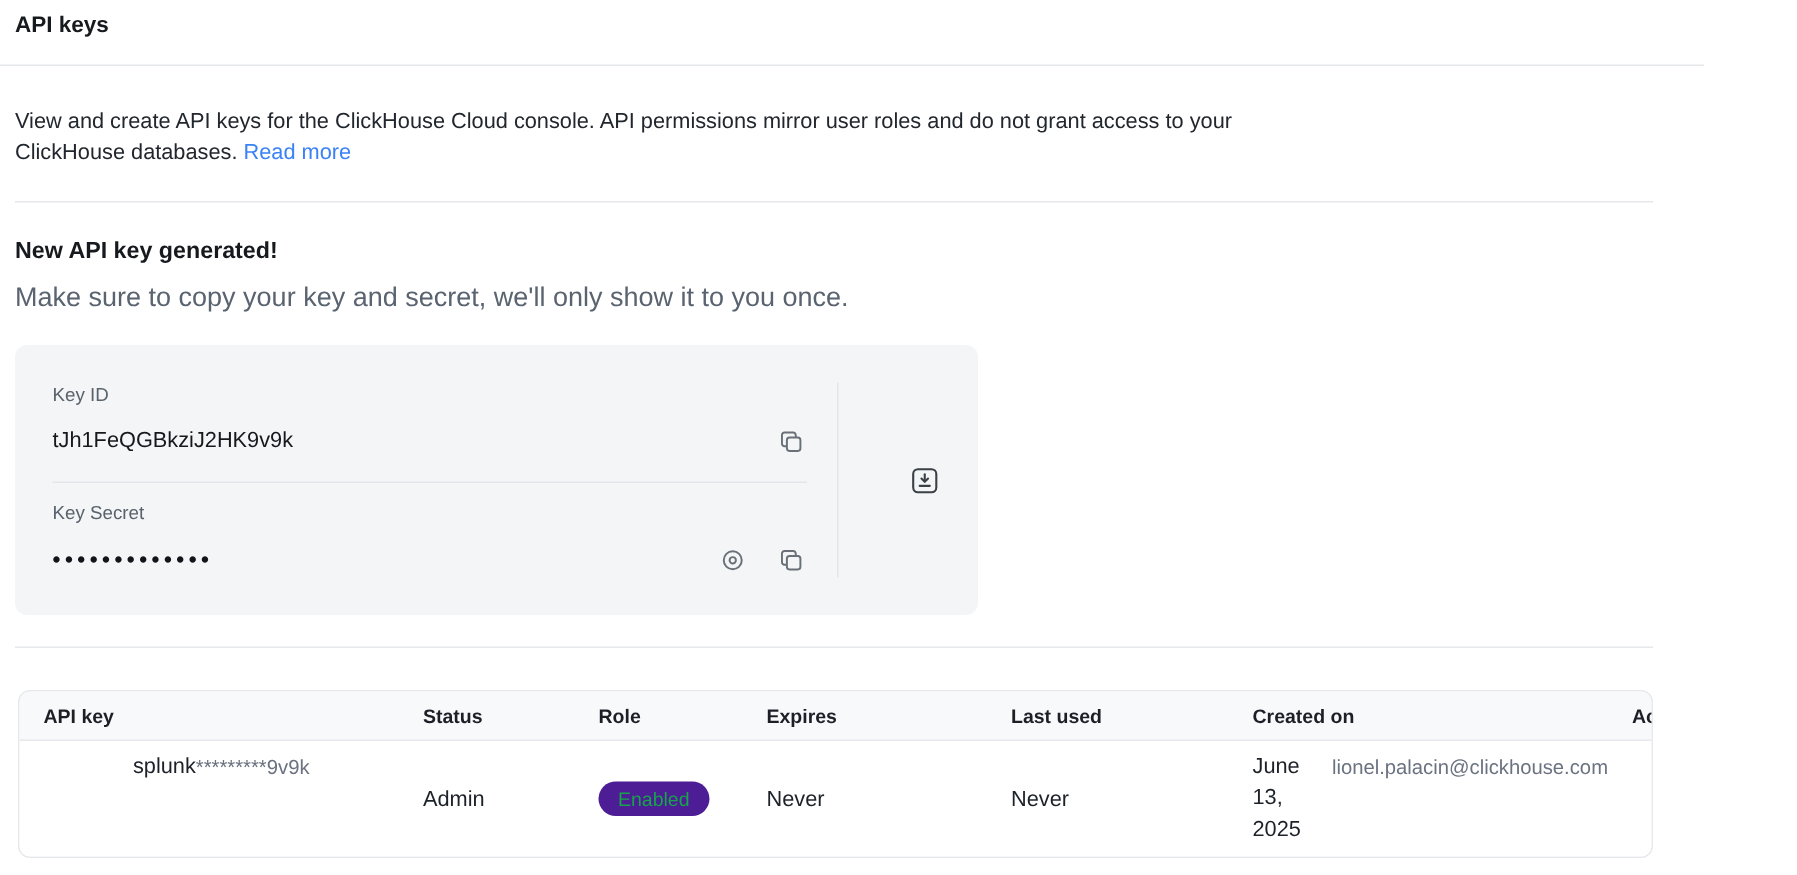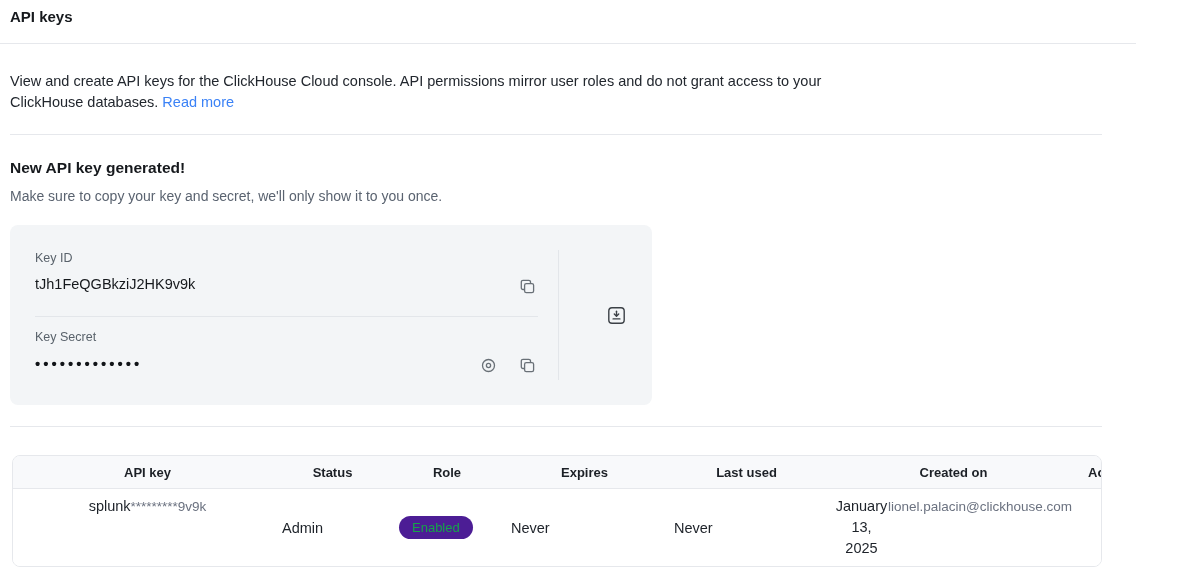"Make sure to copy your" .subtitle { font-size: 14px -> 18px }
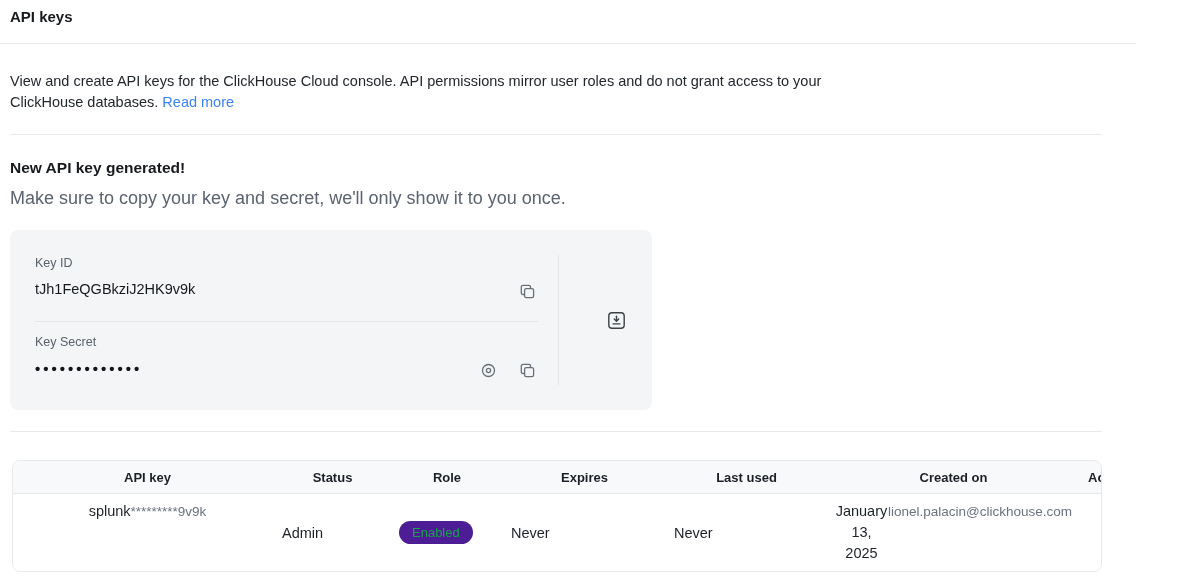"tJh1FeQGBkziJ2HK9v9k" .field-row { align-items: flex-start -> center }
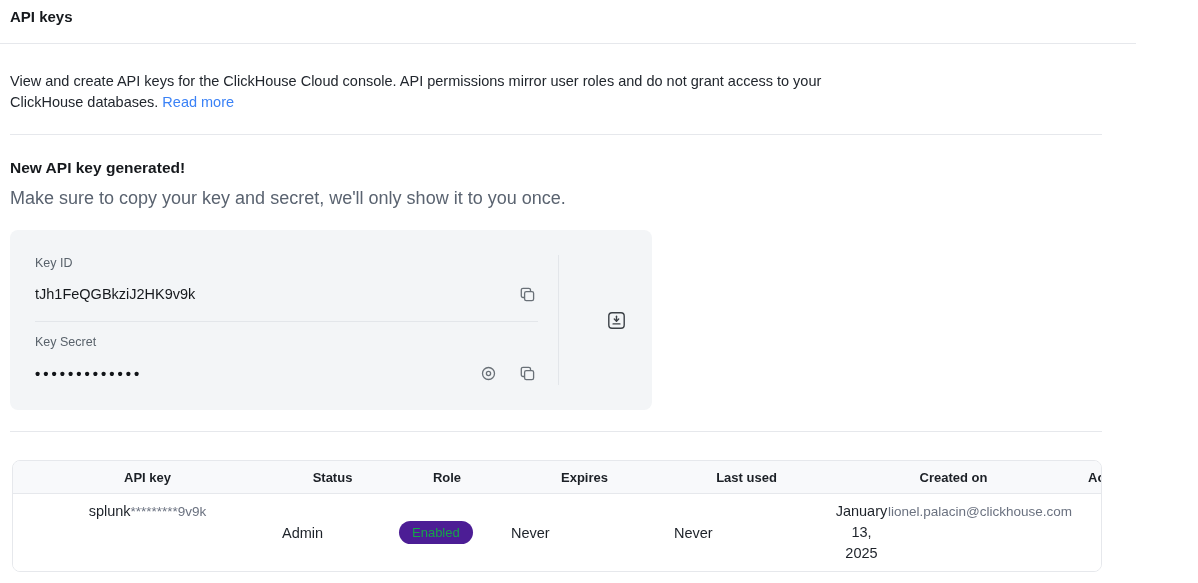"API key" .thead, .trow { text-align: center -> none }
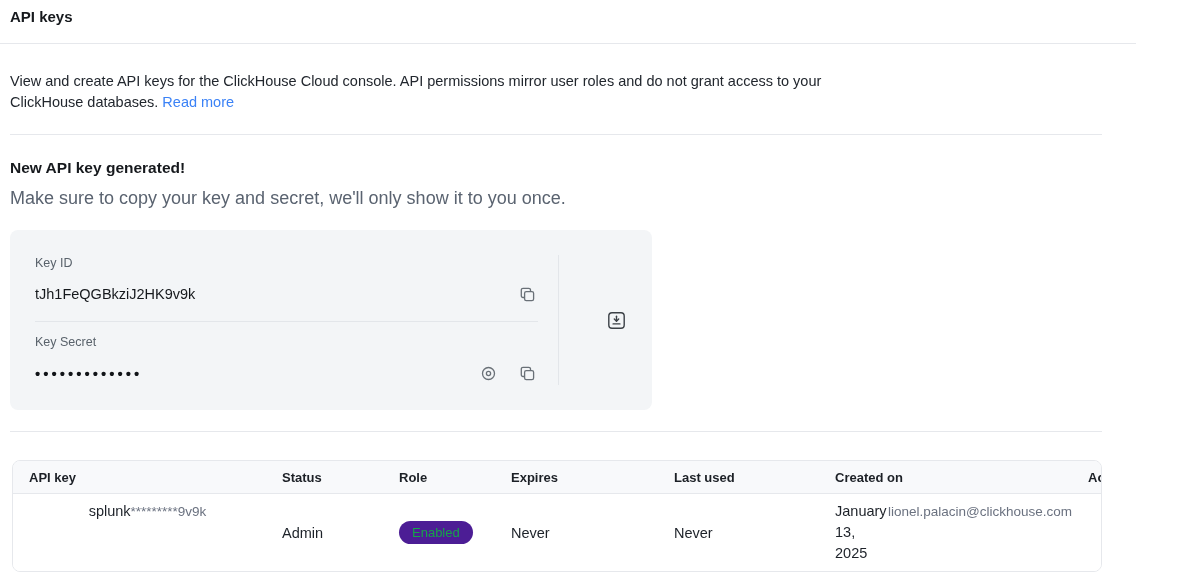"January 13, 2025" span { text: January -> June }
